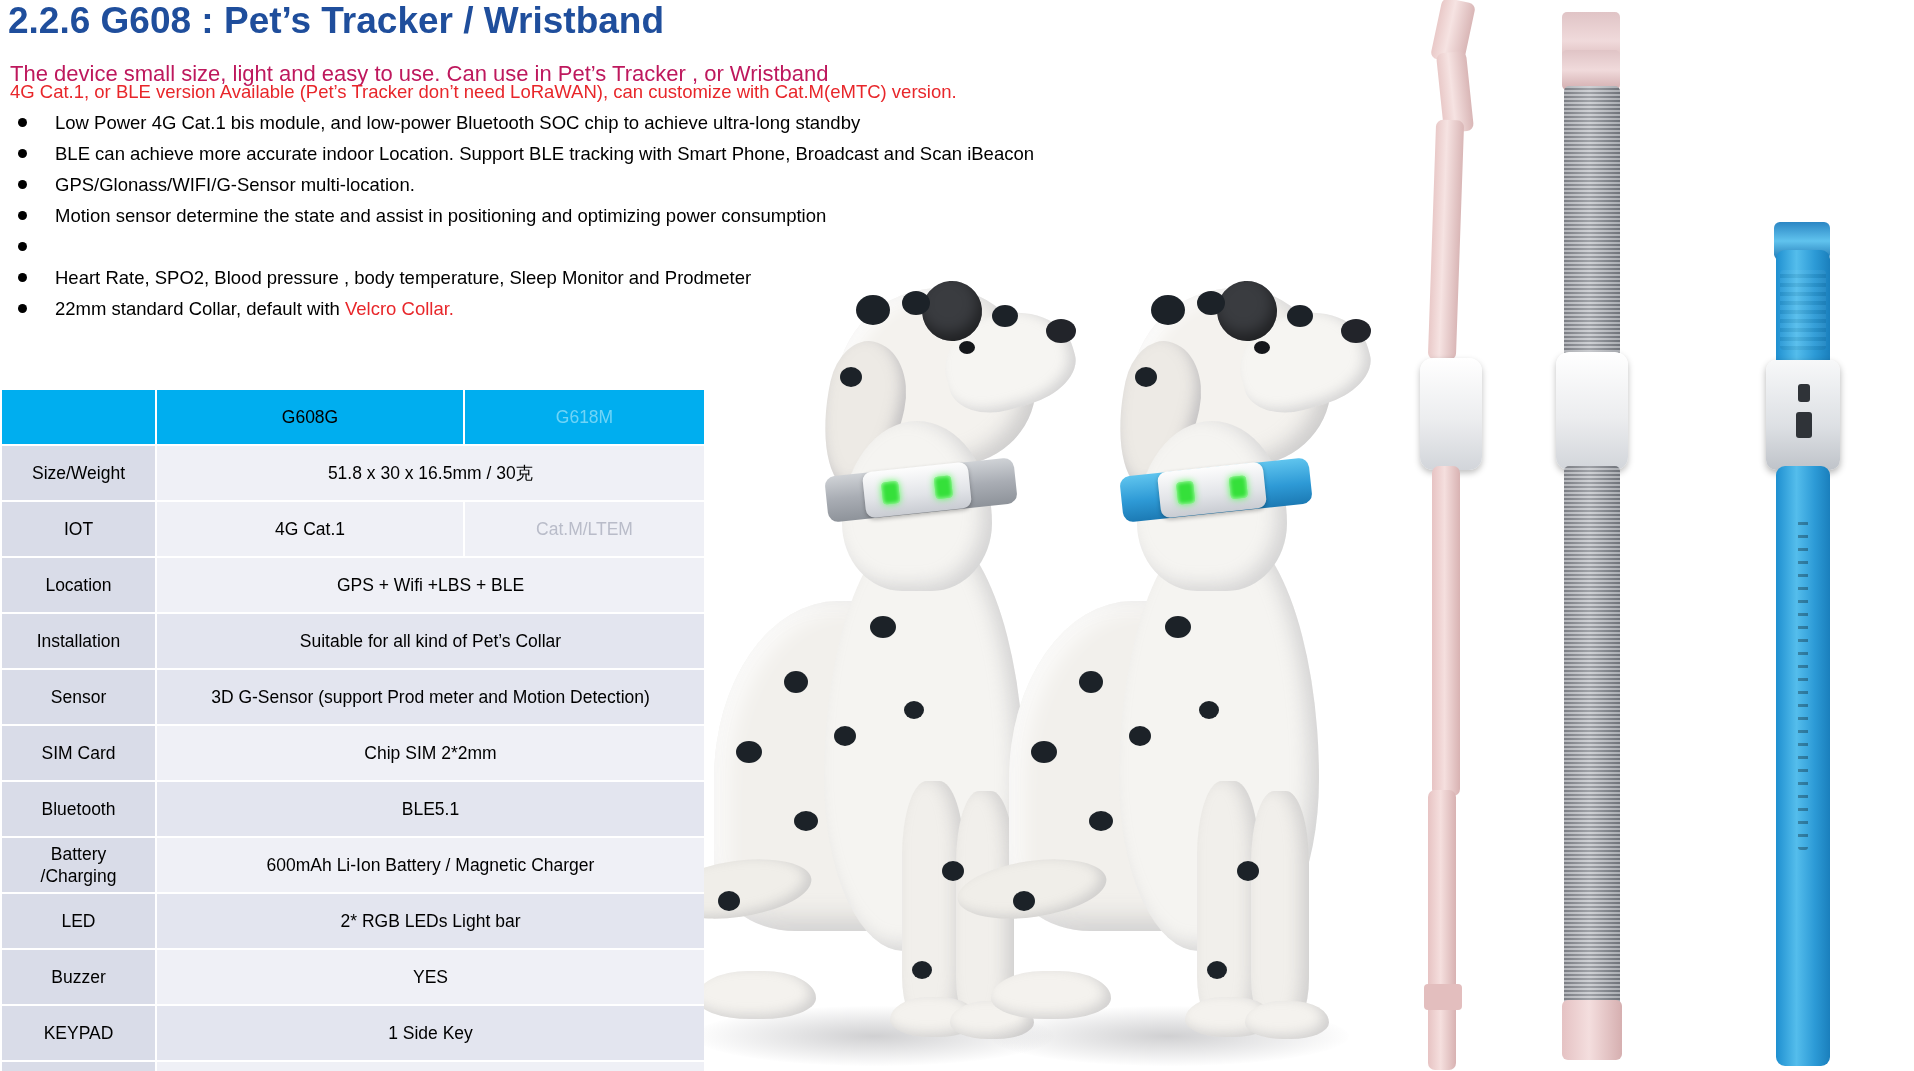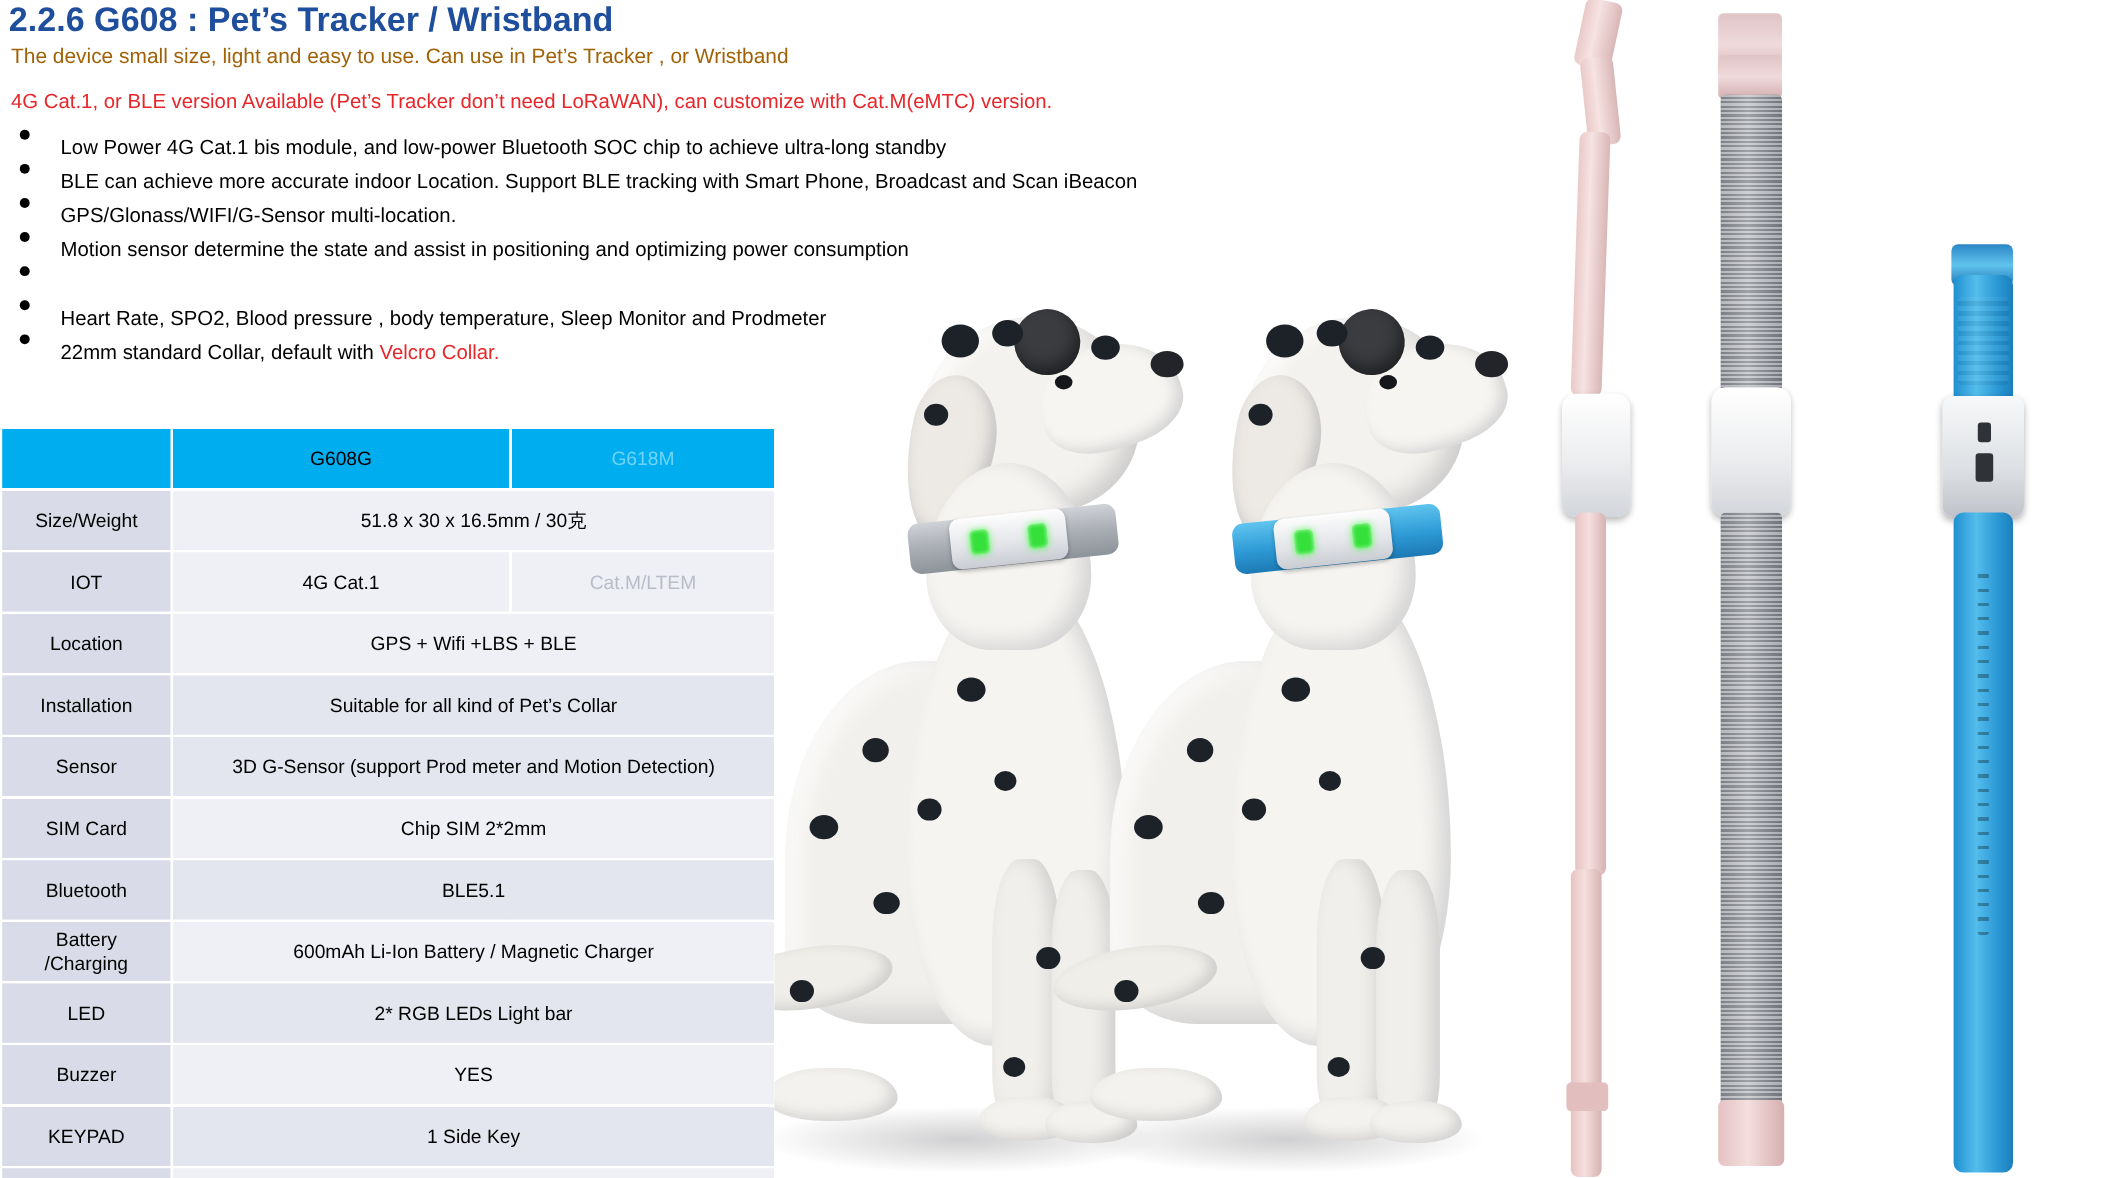"2.2.6 G608 : Pet’s Tracker" .title { font-size: 31px -> 37px }
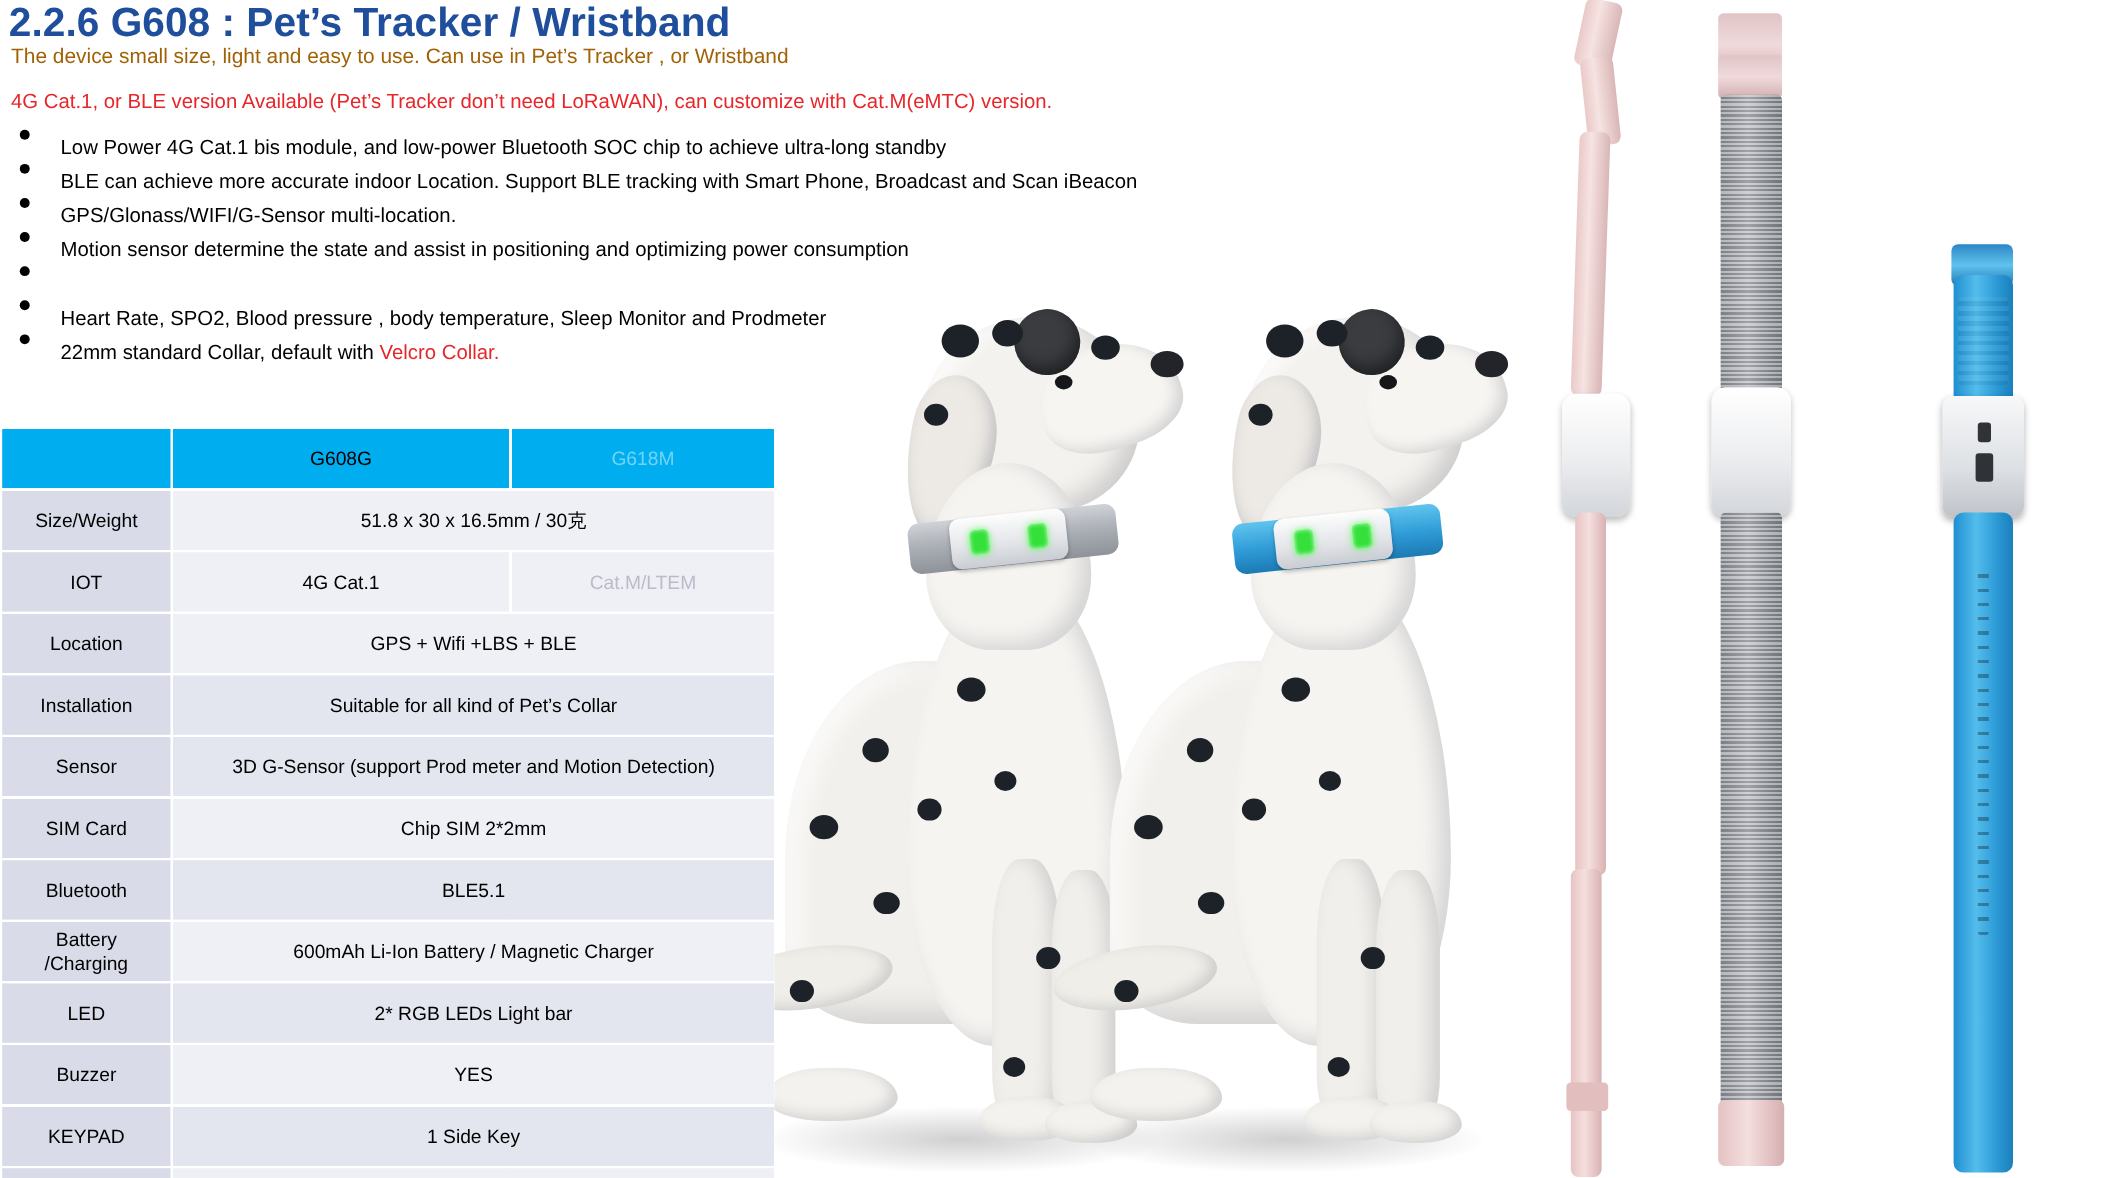"The device small size, light" .subtitle { color: #a16207 -> #be185d; font-size: 19px -> 22px; top: 41px -> 61px }
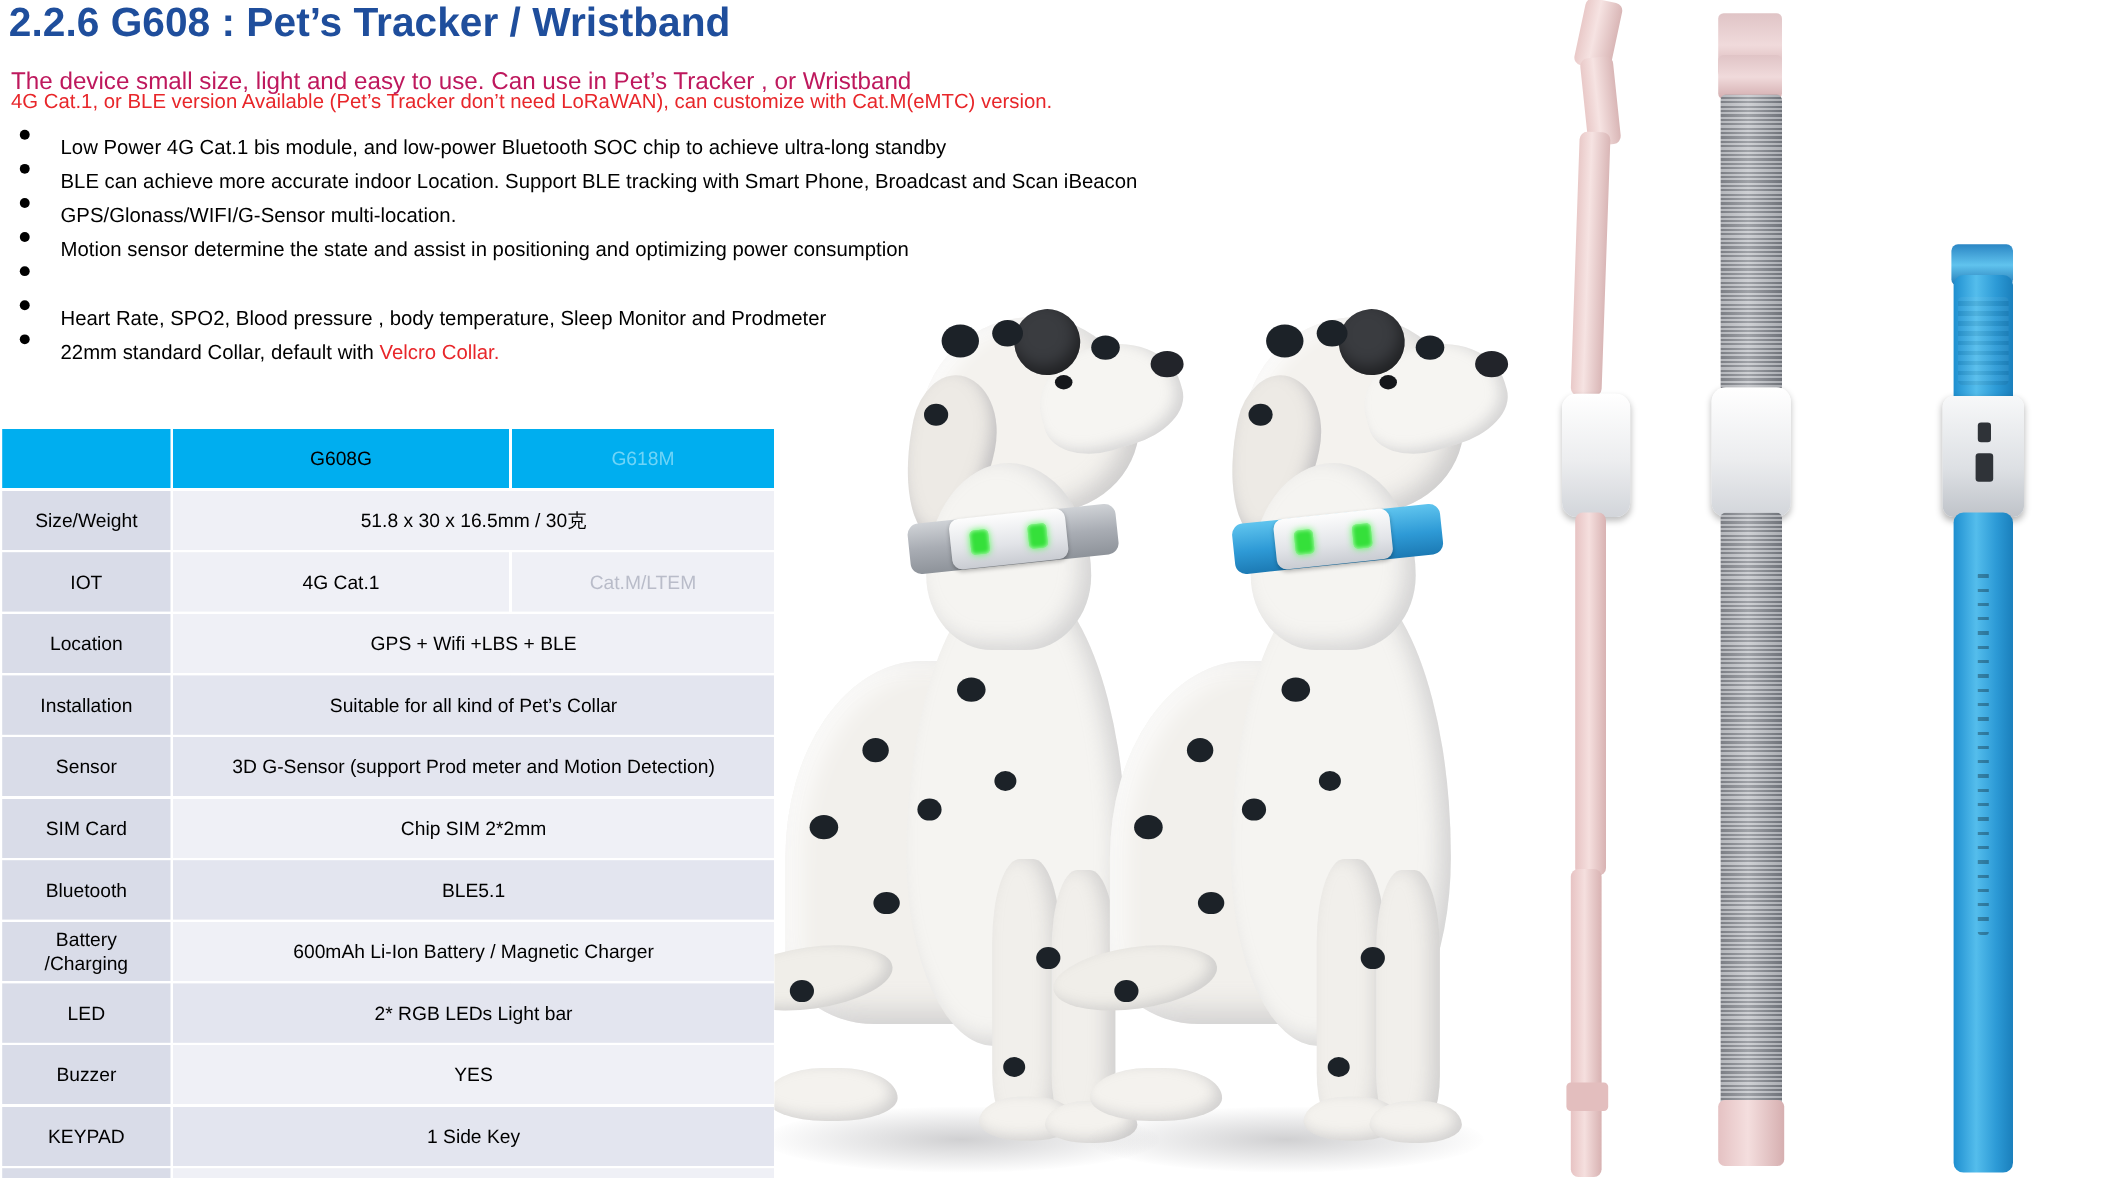"Low Power 4G Cat.1 bis" .bullet-text { top: 11px -> 0 }
